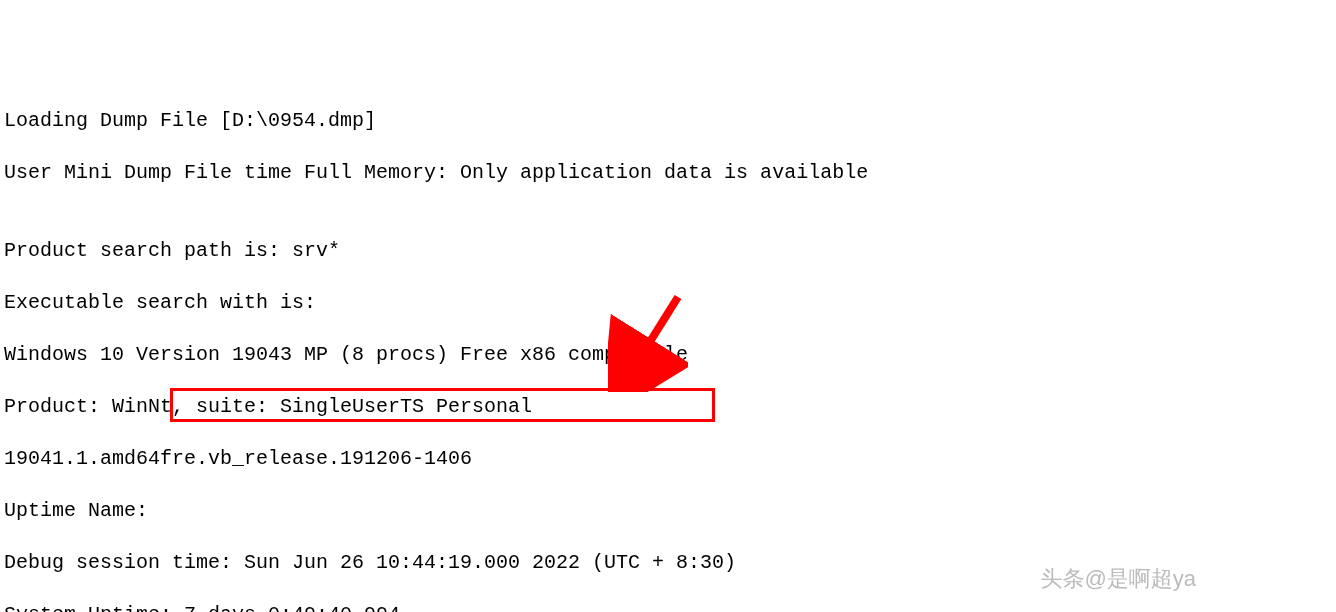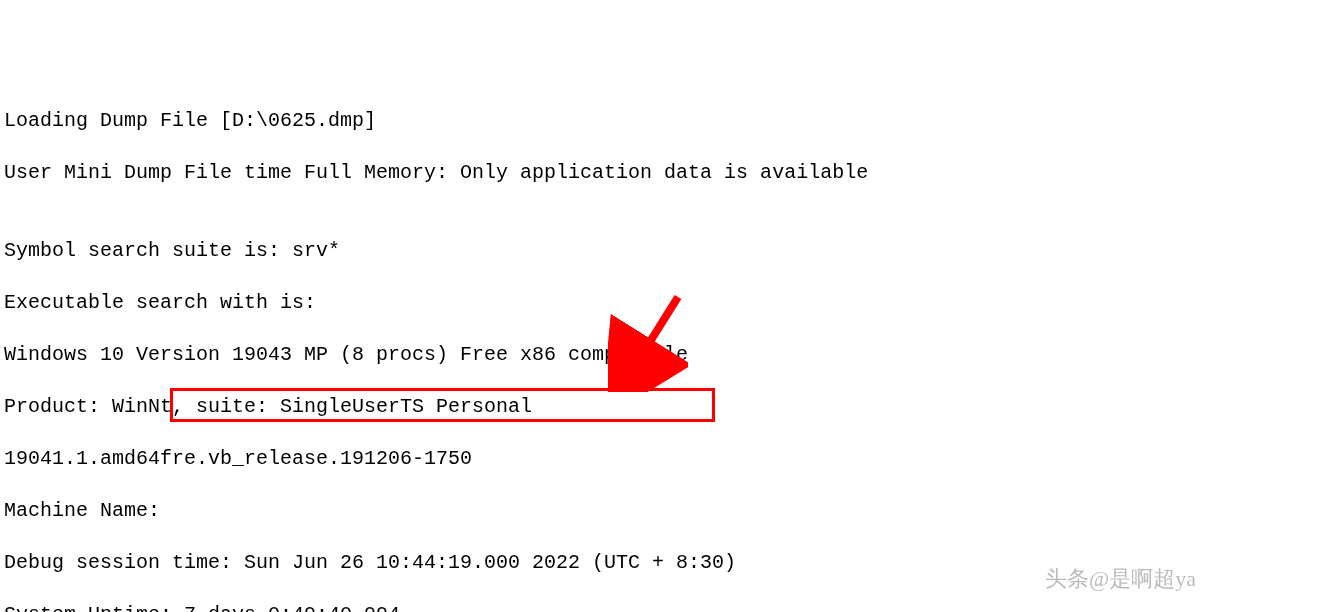"Loading Dump File [D:\0625.dmp]" span.line { text: 0625.dmp -> 0954.dmp }
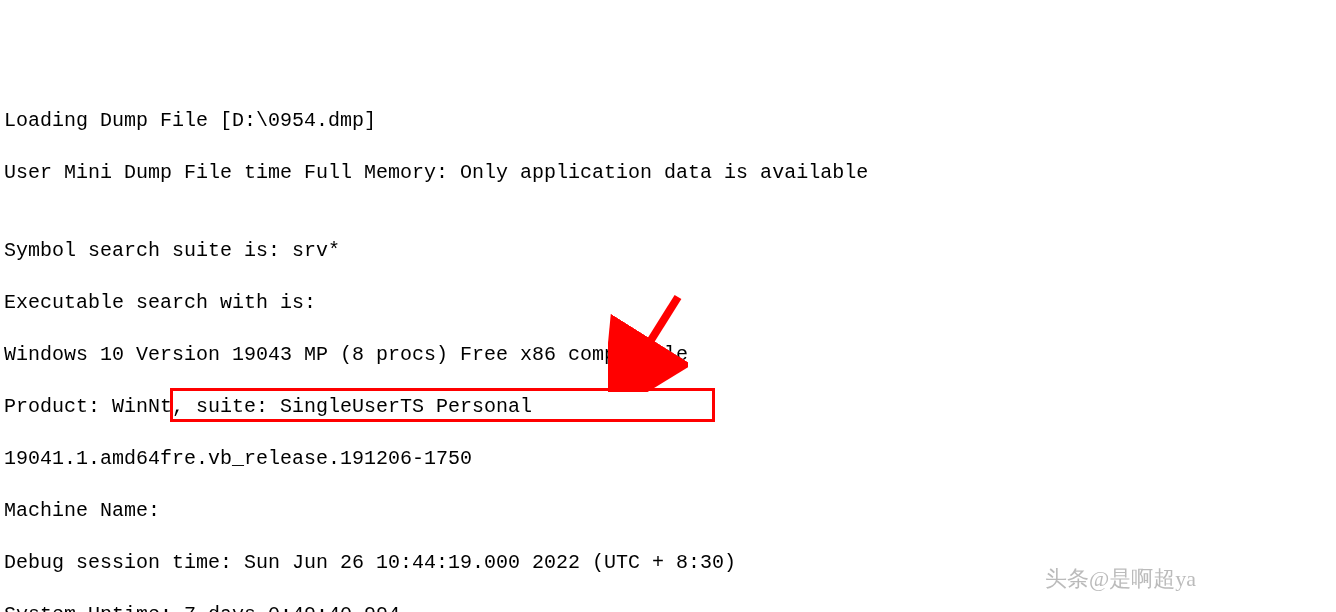"Symbol search suite is: srv*" span.line { text: Symbol search suite -> Product search path }
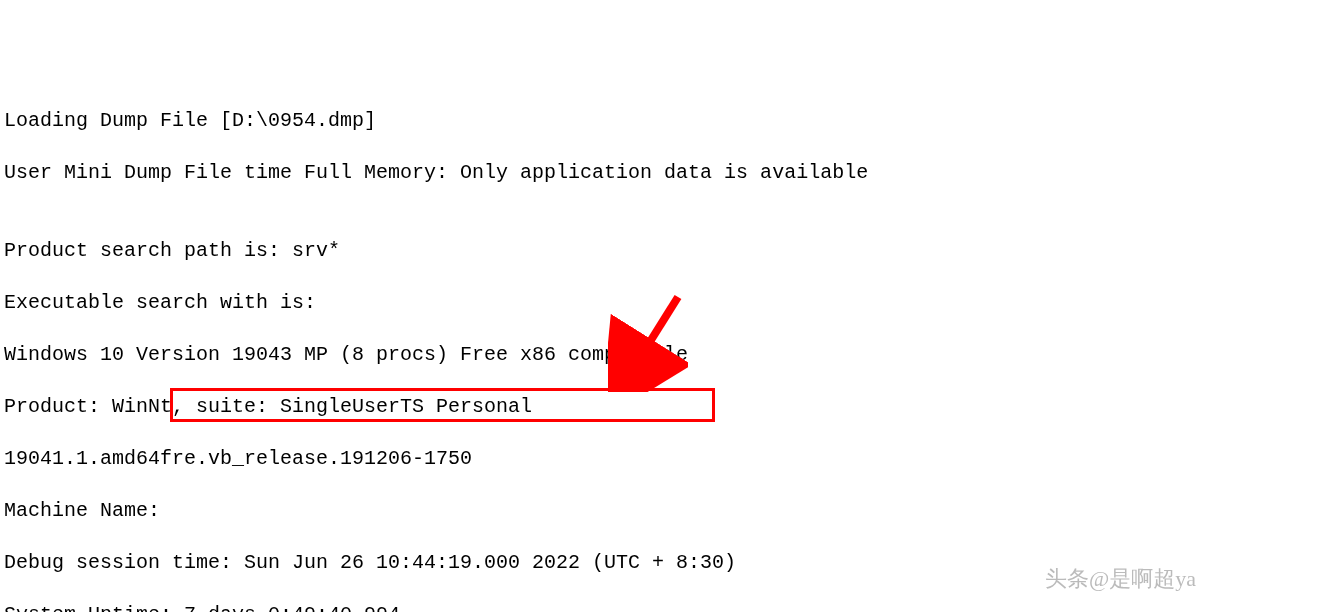"19041.1.amd64fre.vb_release.191206-1750" span.line { text: release.191206-1750 -> release.191206-1406 }
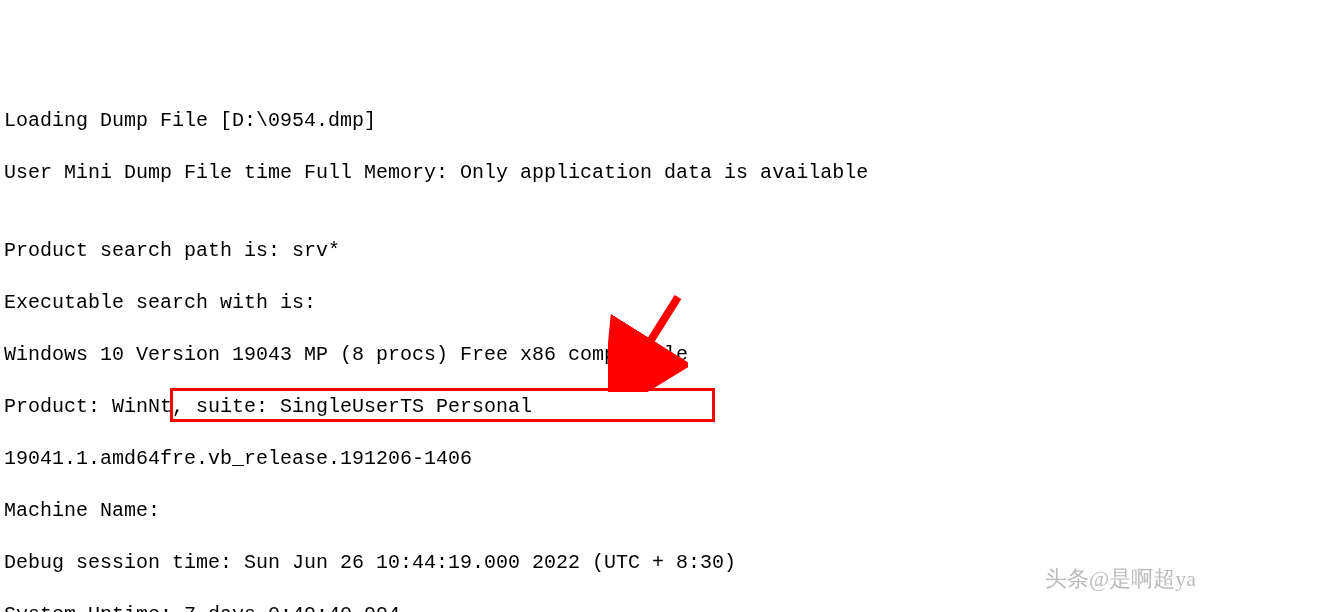"Machine Name:" span.line { text: Machine -> Uptime }
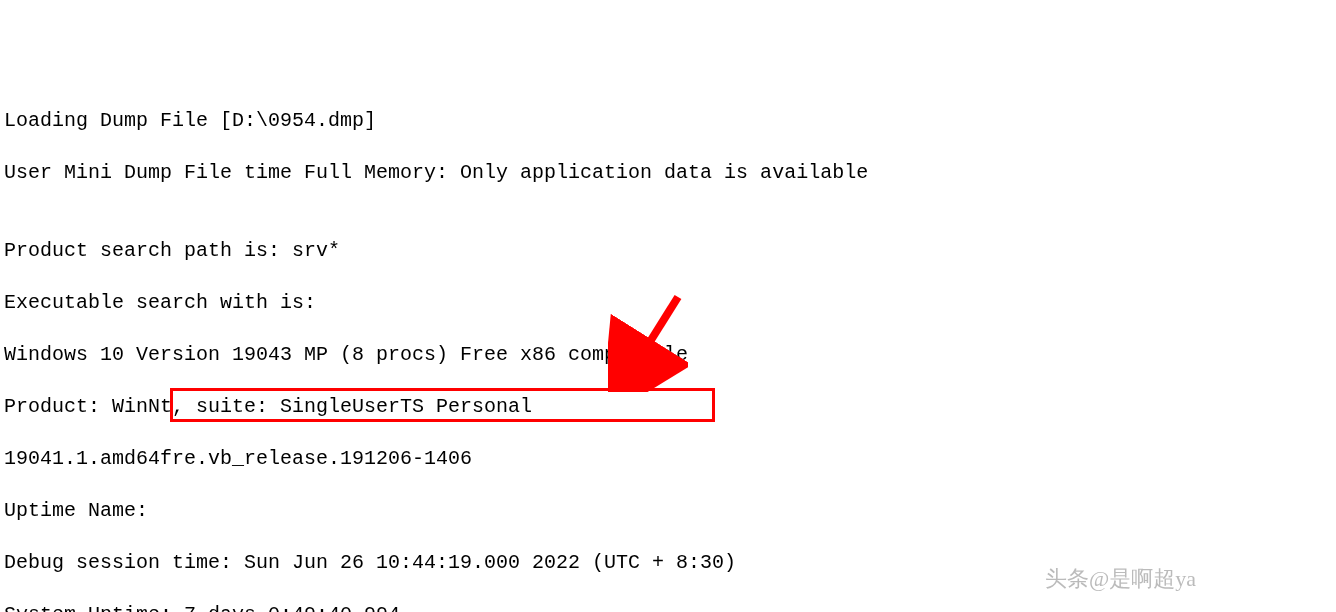"头条@是啊超ya" .watermark { font-family: Liberation Serif, serif -> Liberation Sans, sans-serif }
